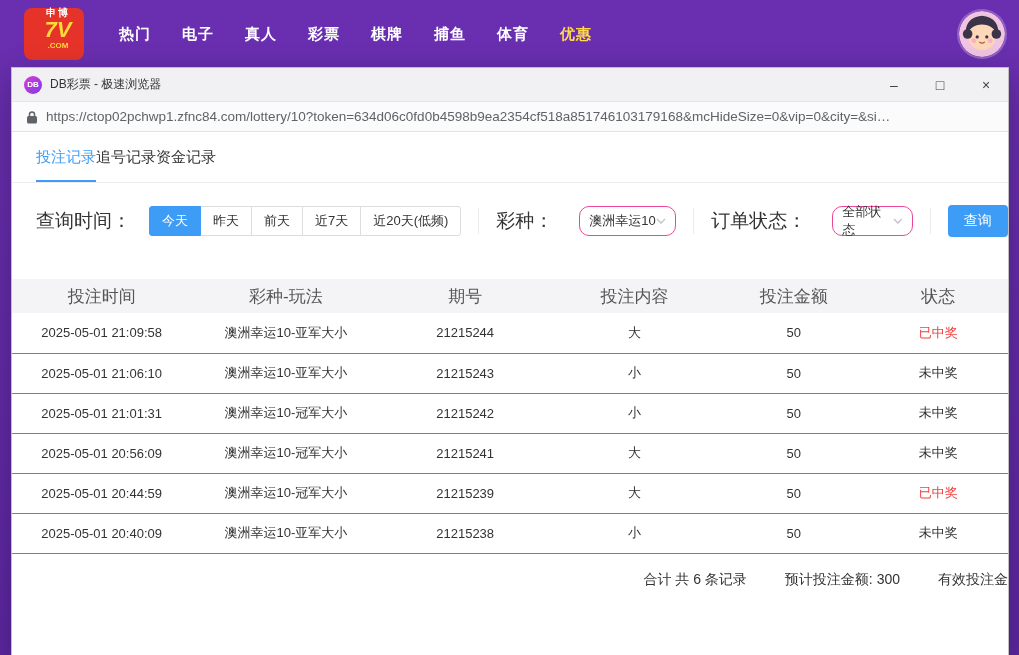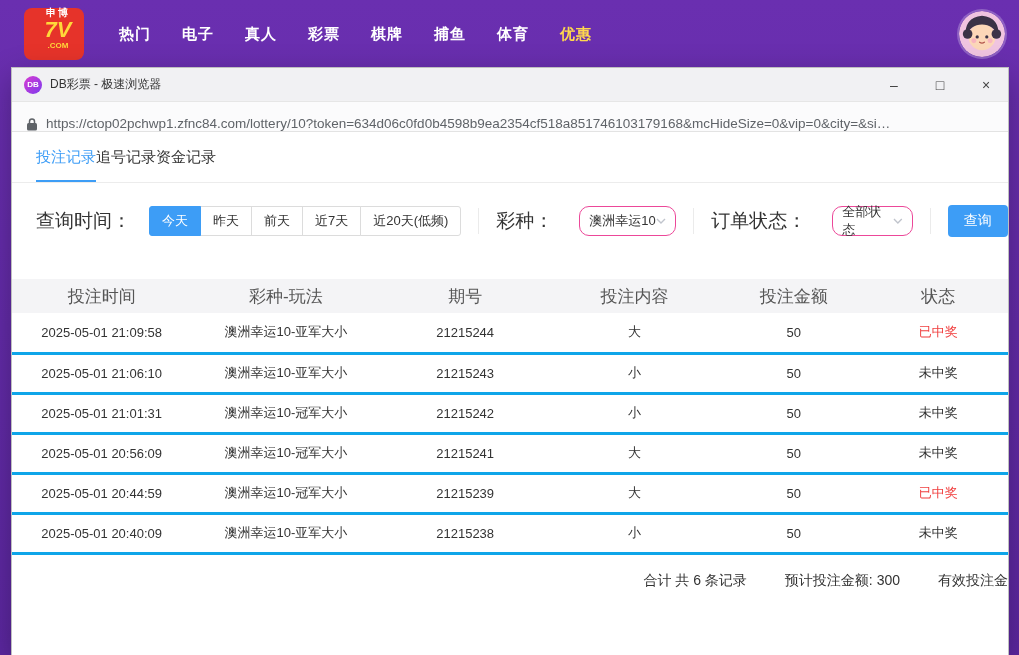"https://ctop02pchwp1.zfnc84.com/lottery/" .urlbar { align-items: flex-end -> center }
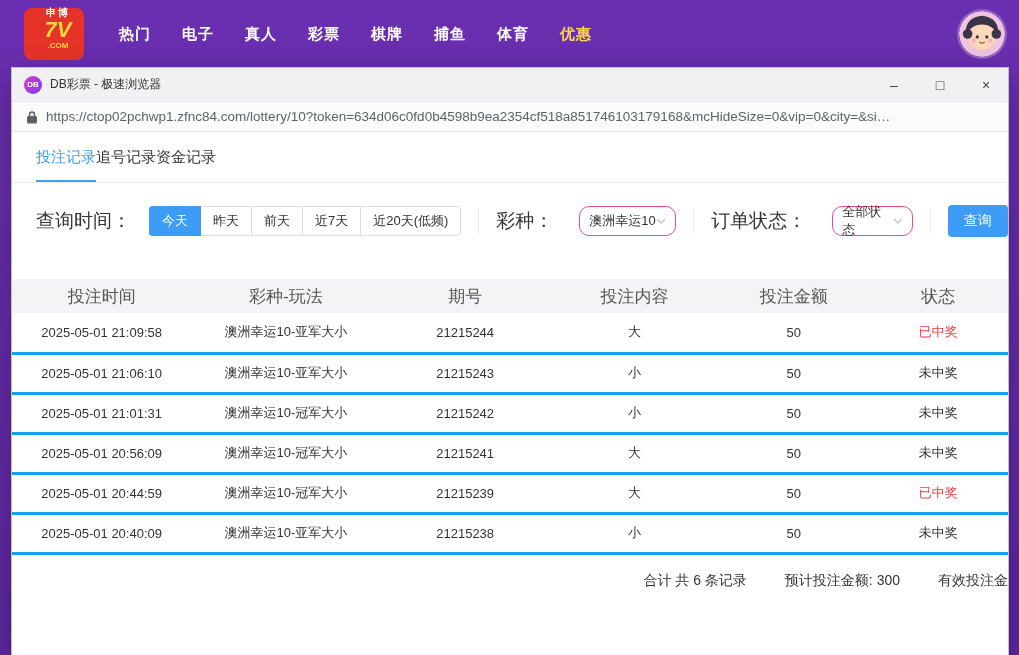"2025-05-01 21:09:58" .bet-table td { border-bottom: 3px solid #0ea5e9 -> 1px solid #0ea5e9 }
